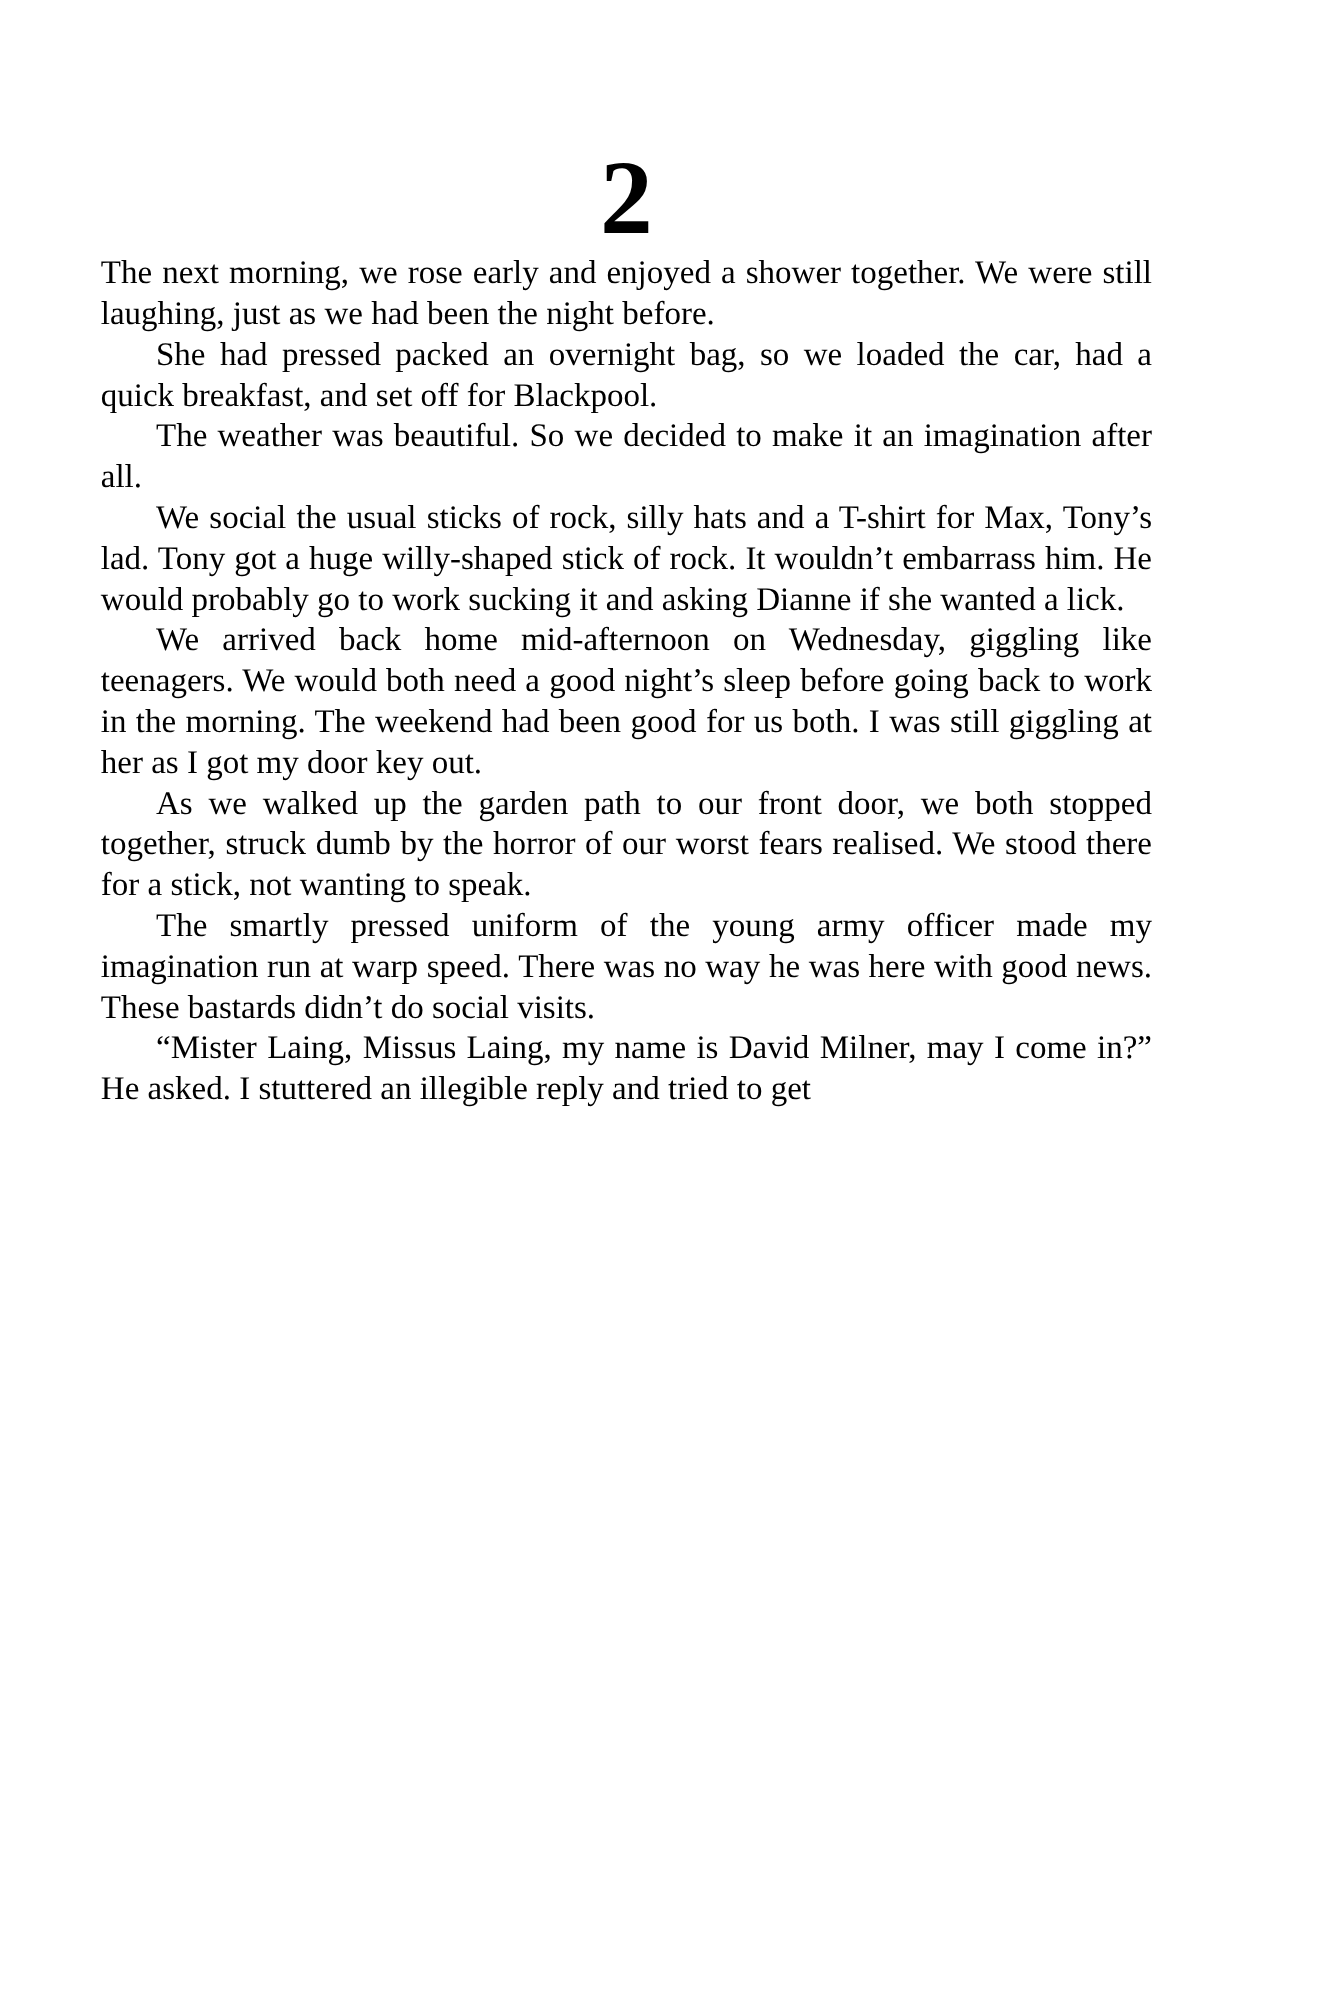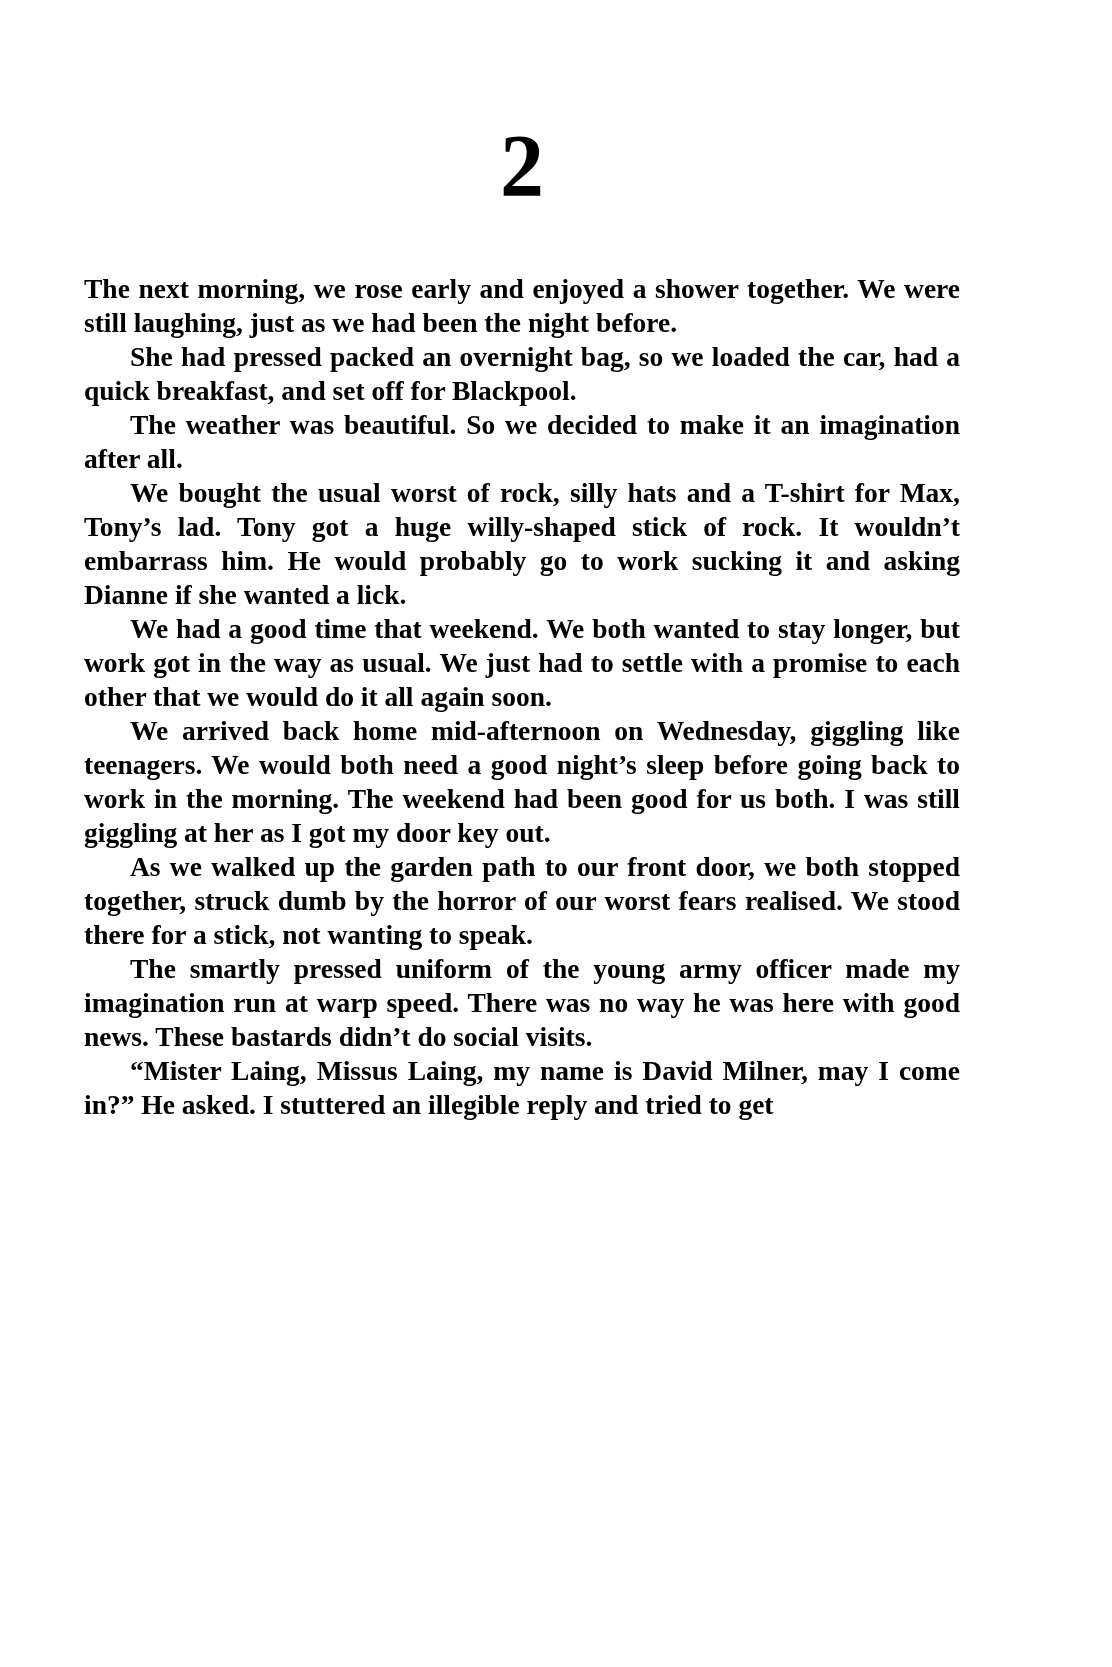"The next morning, we rose" .body-text { font-weight: bold -> none; margin-top: 62px -> none }
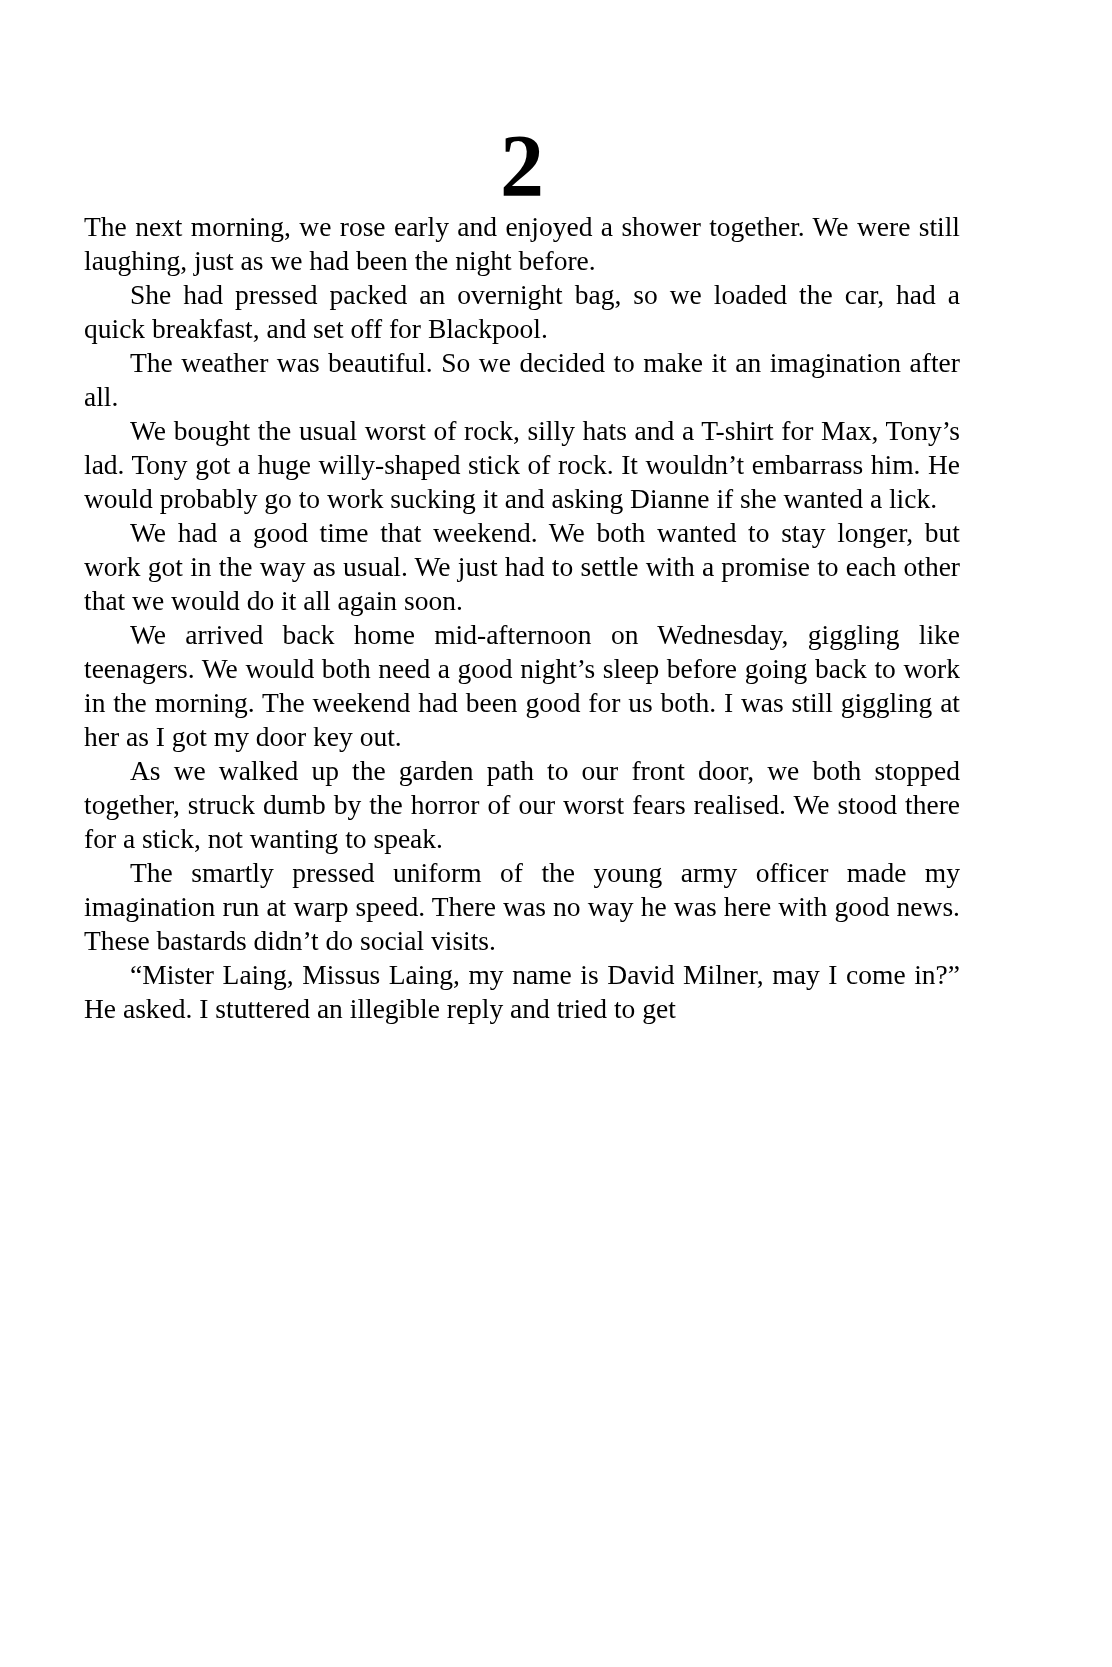"We bought the usual worst" p.para { text: bought the usual worst -> social the usual sticks }
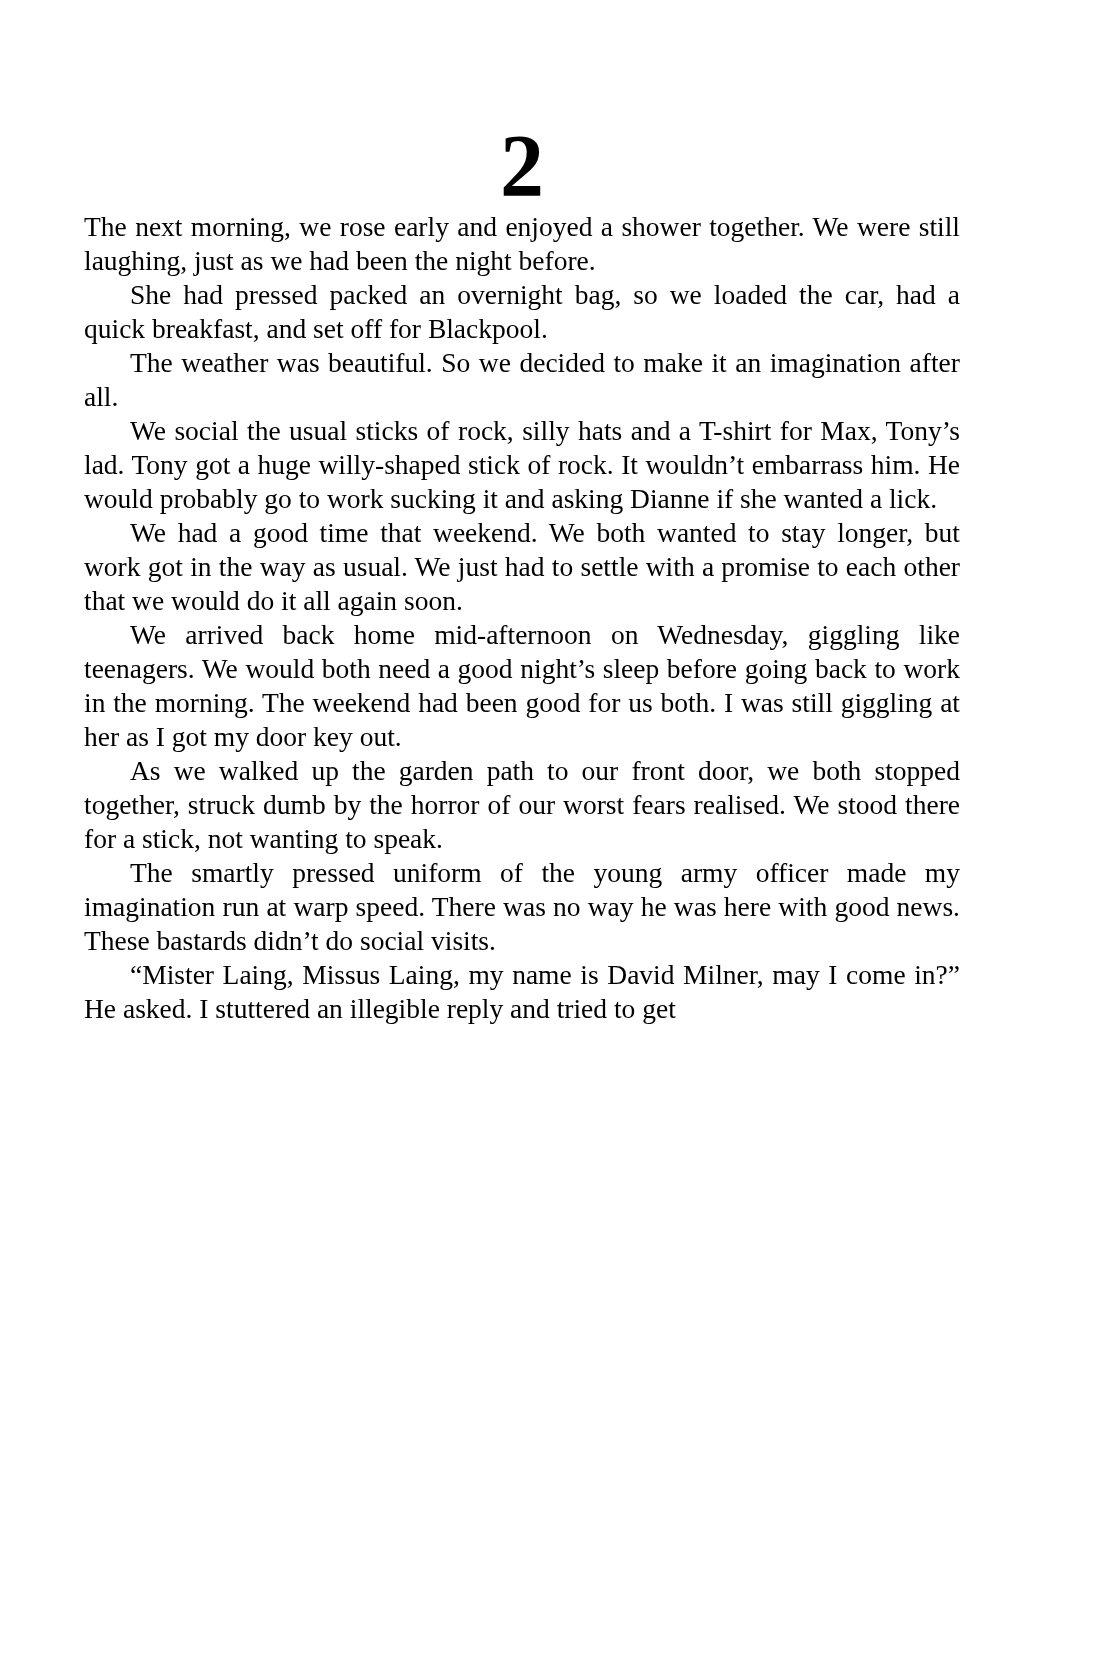"We had a good time" p.para { html: <p>We had a good time that weekend. We both wanted to stay longer, but work got in the way as usual. We just had to settle with a promise to each other that we would do it all again soon.</p> -> none }
